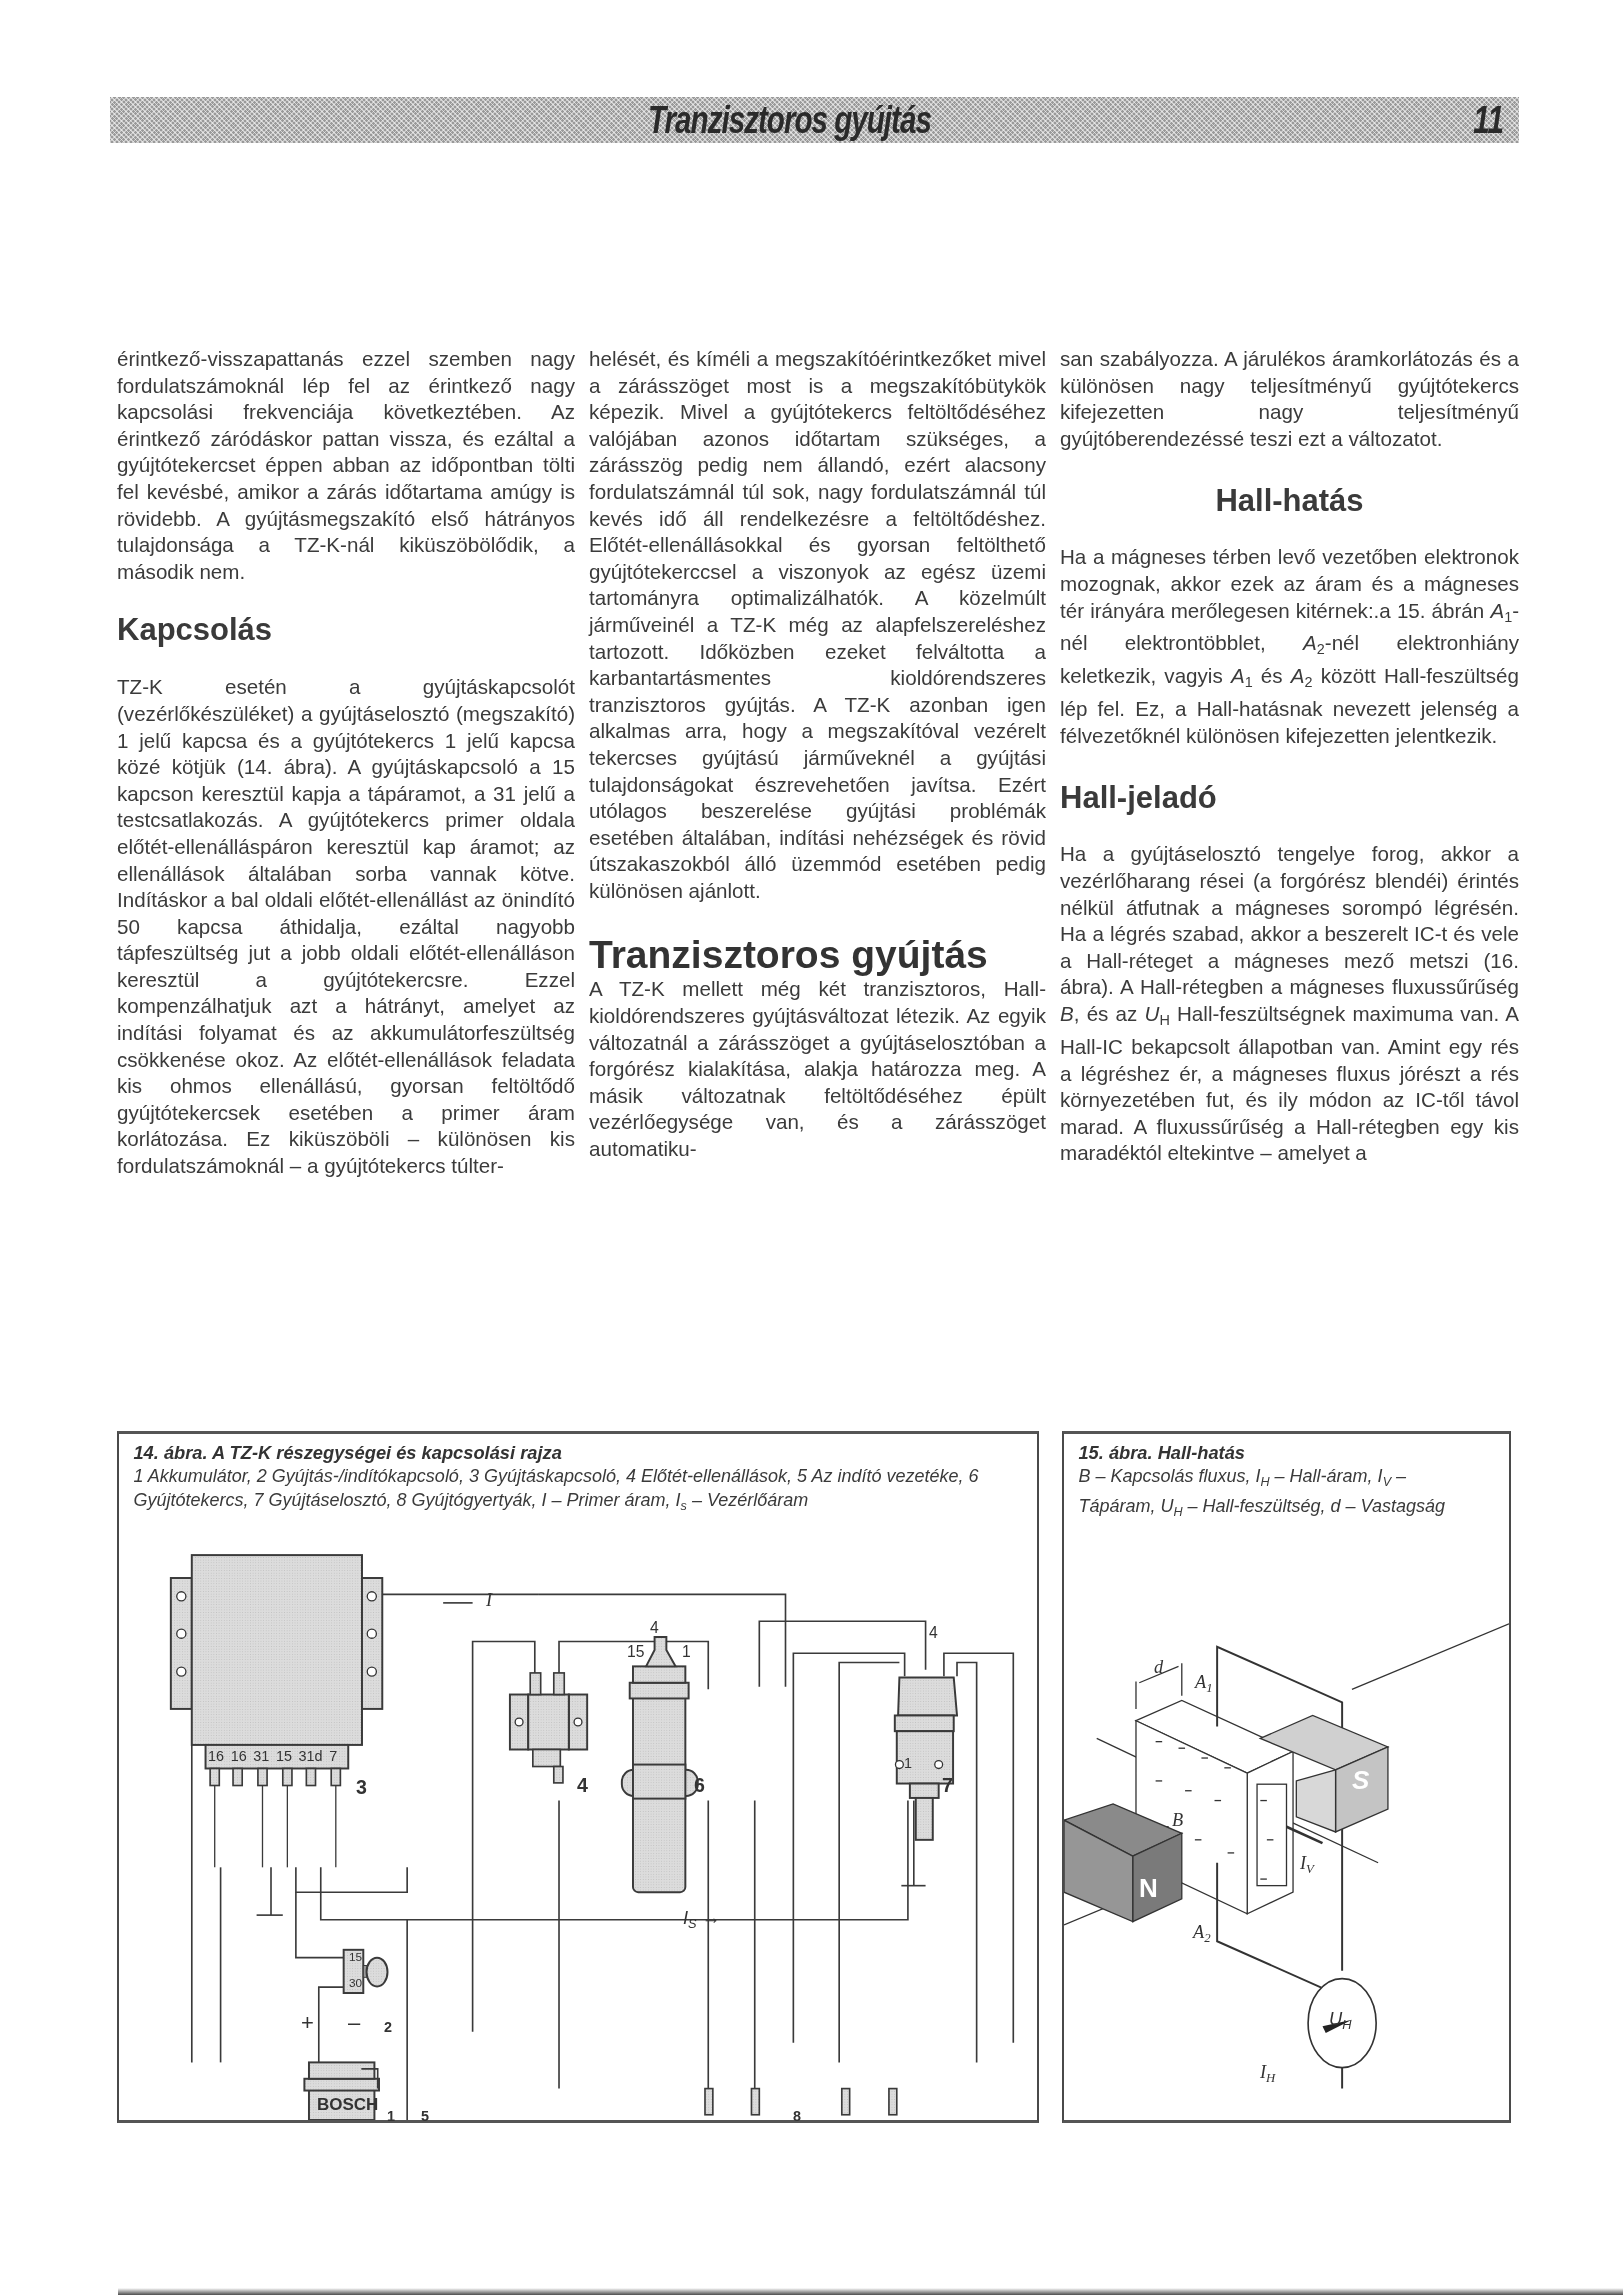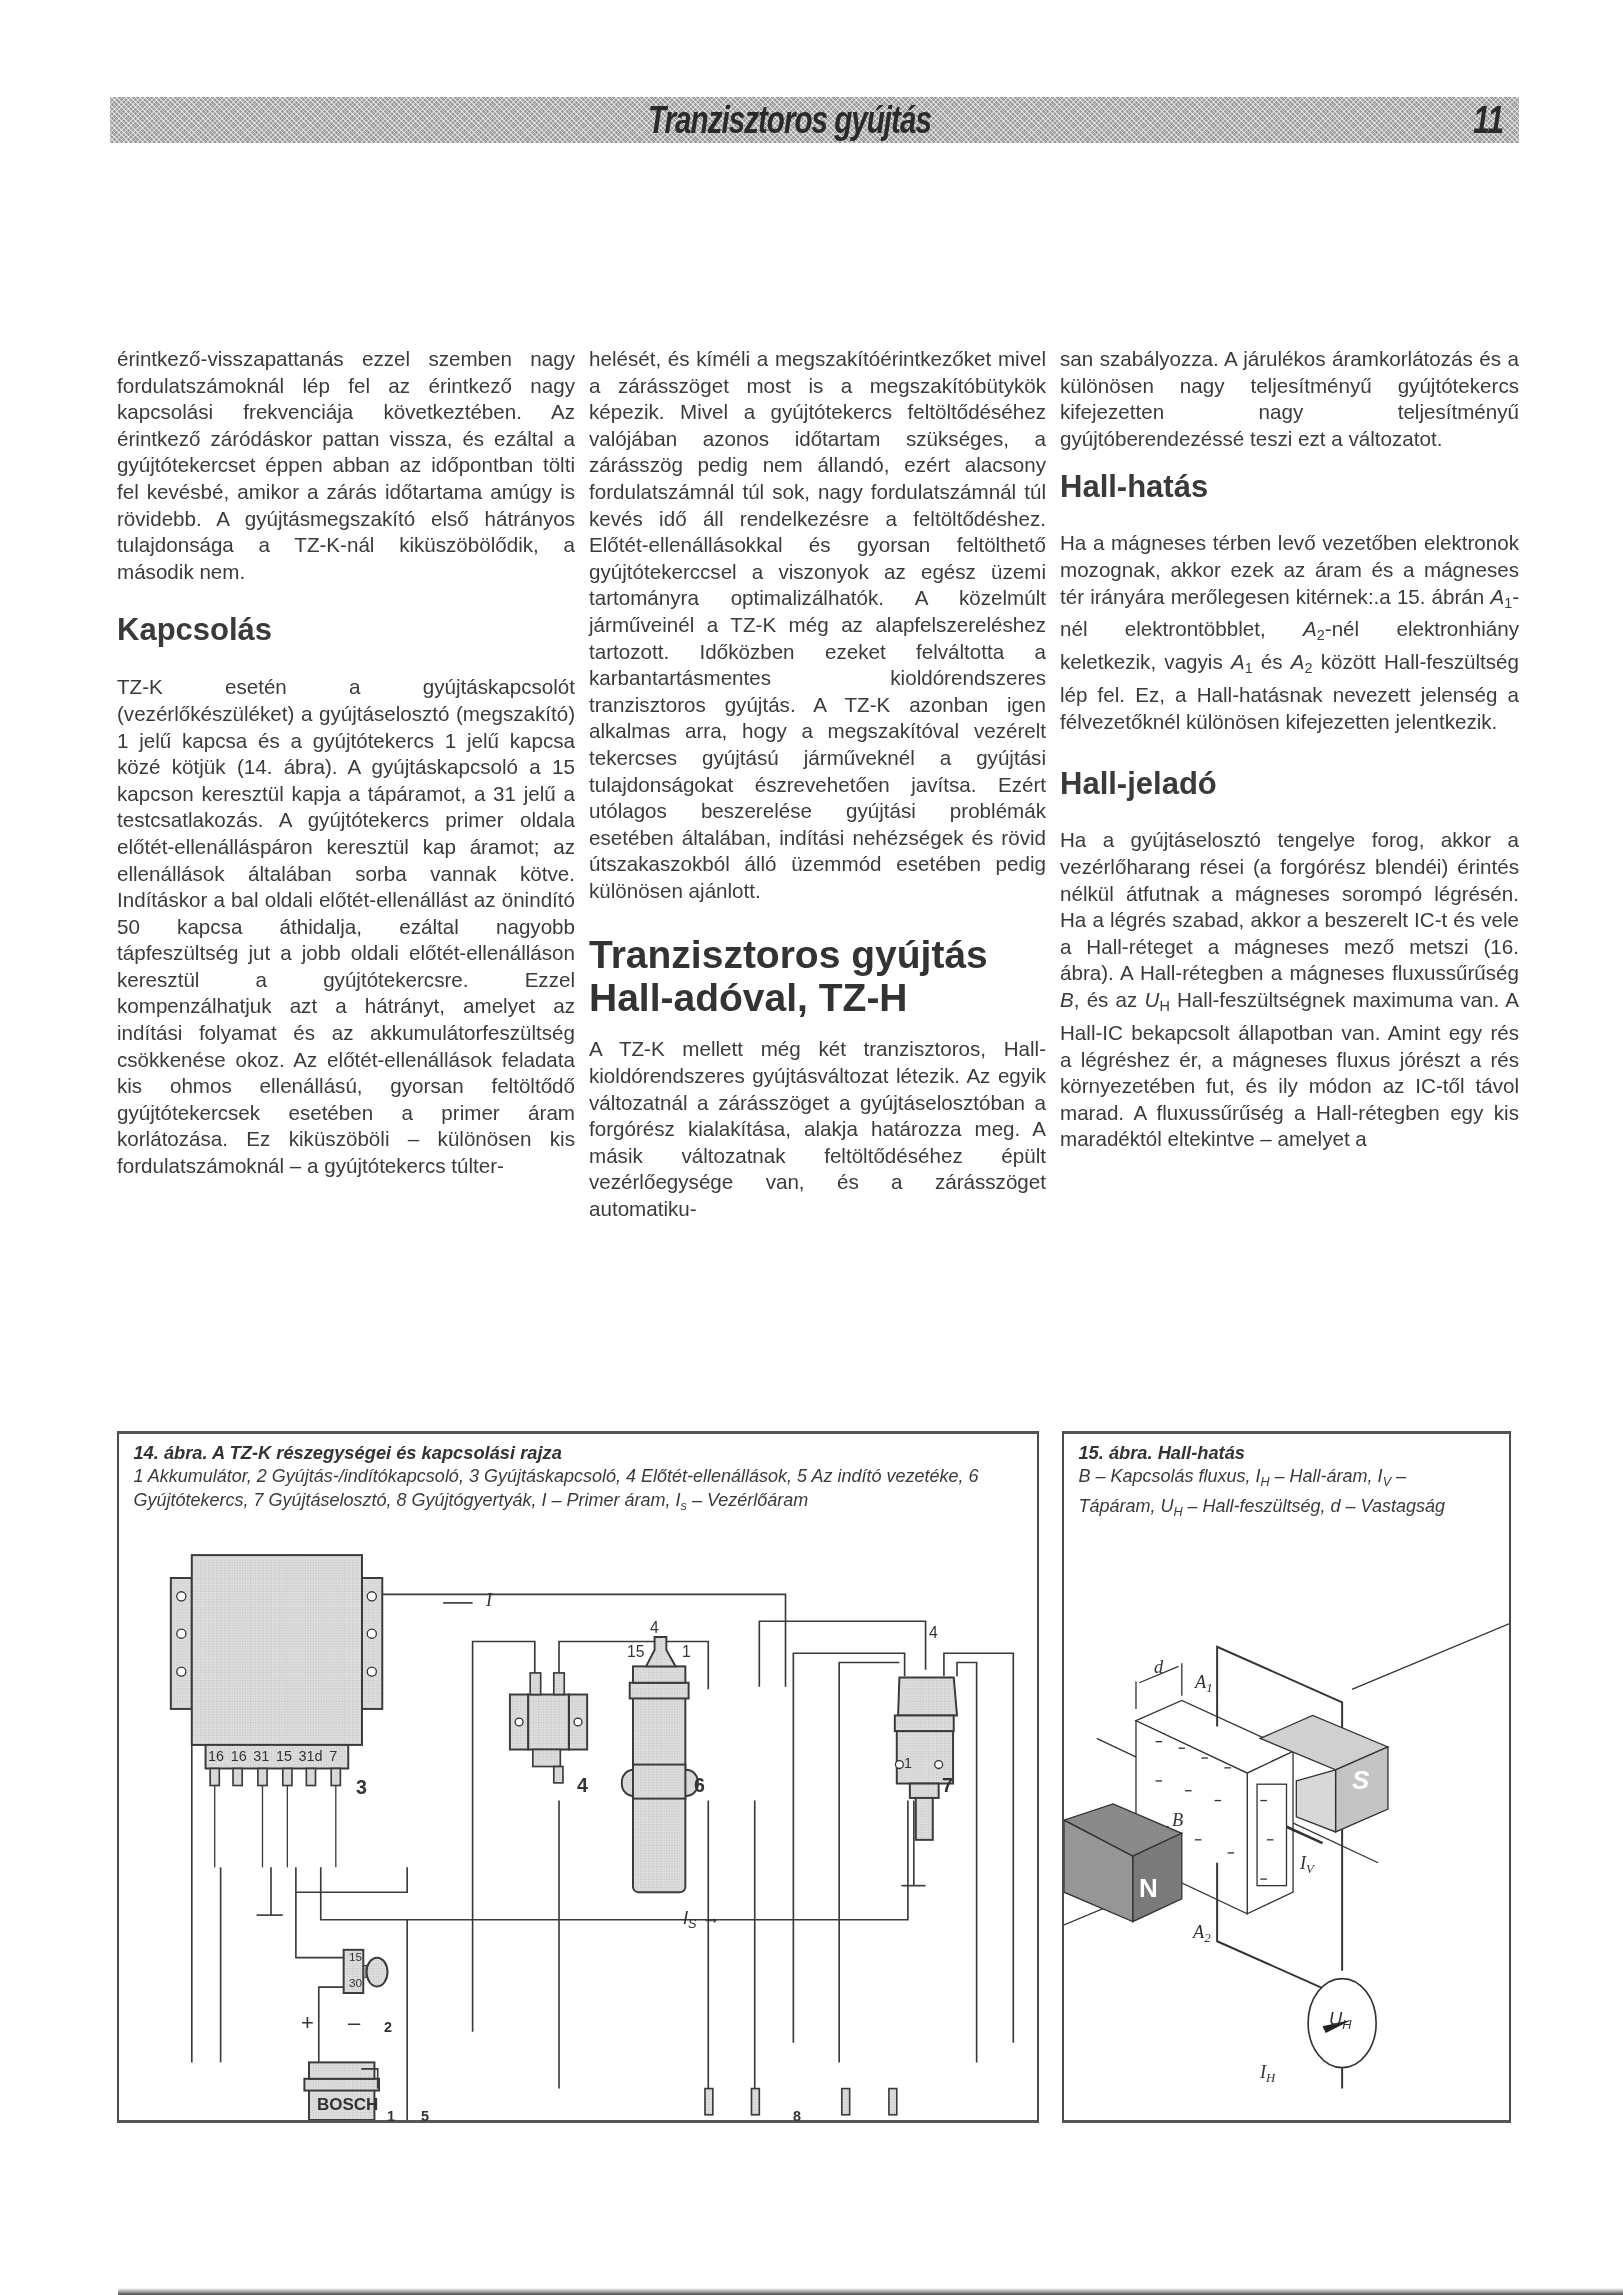"Hall-hatás" h2 { margin-top: 16px -> 30px; text-align: none -> center }
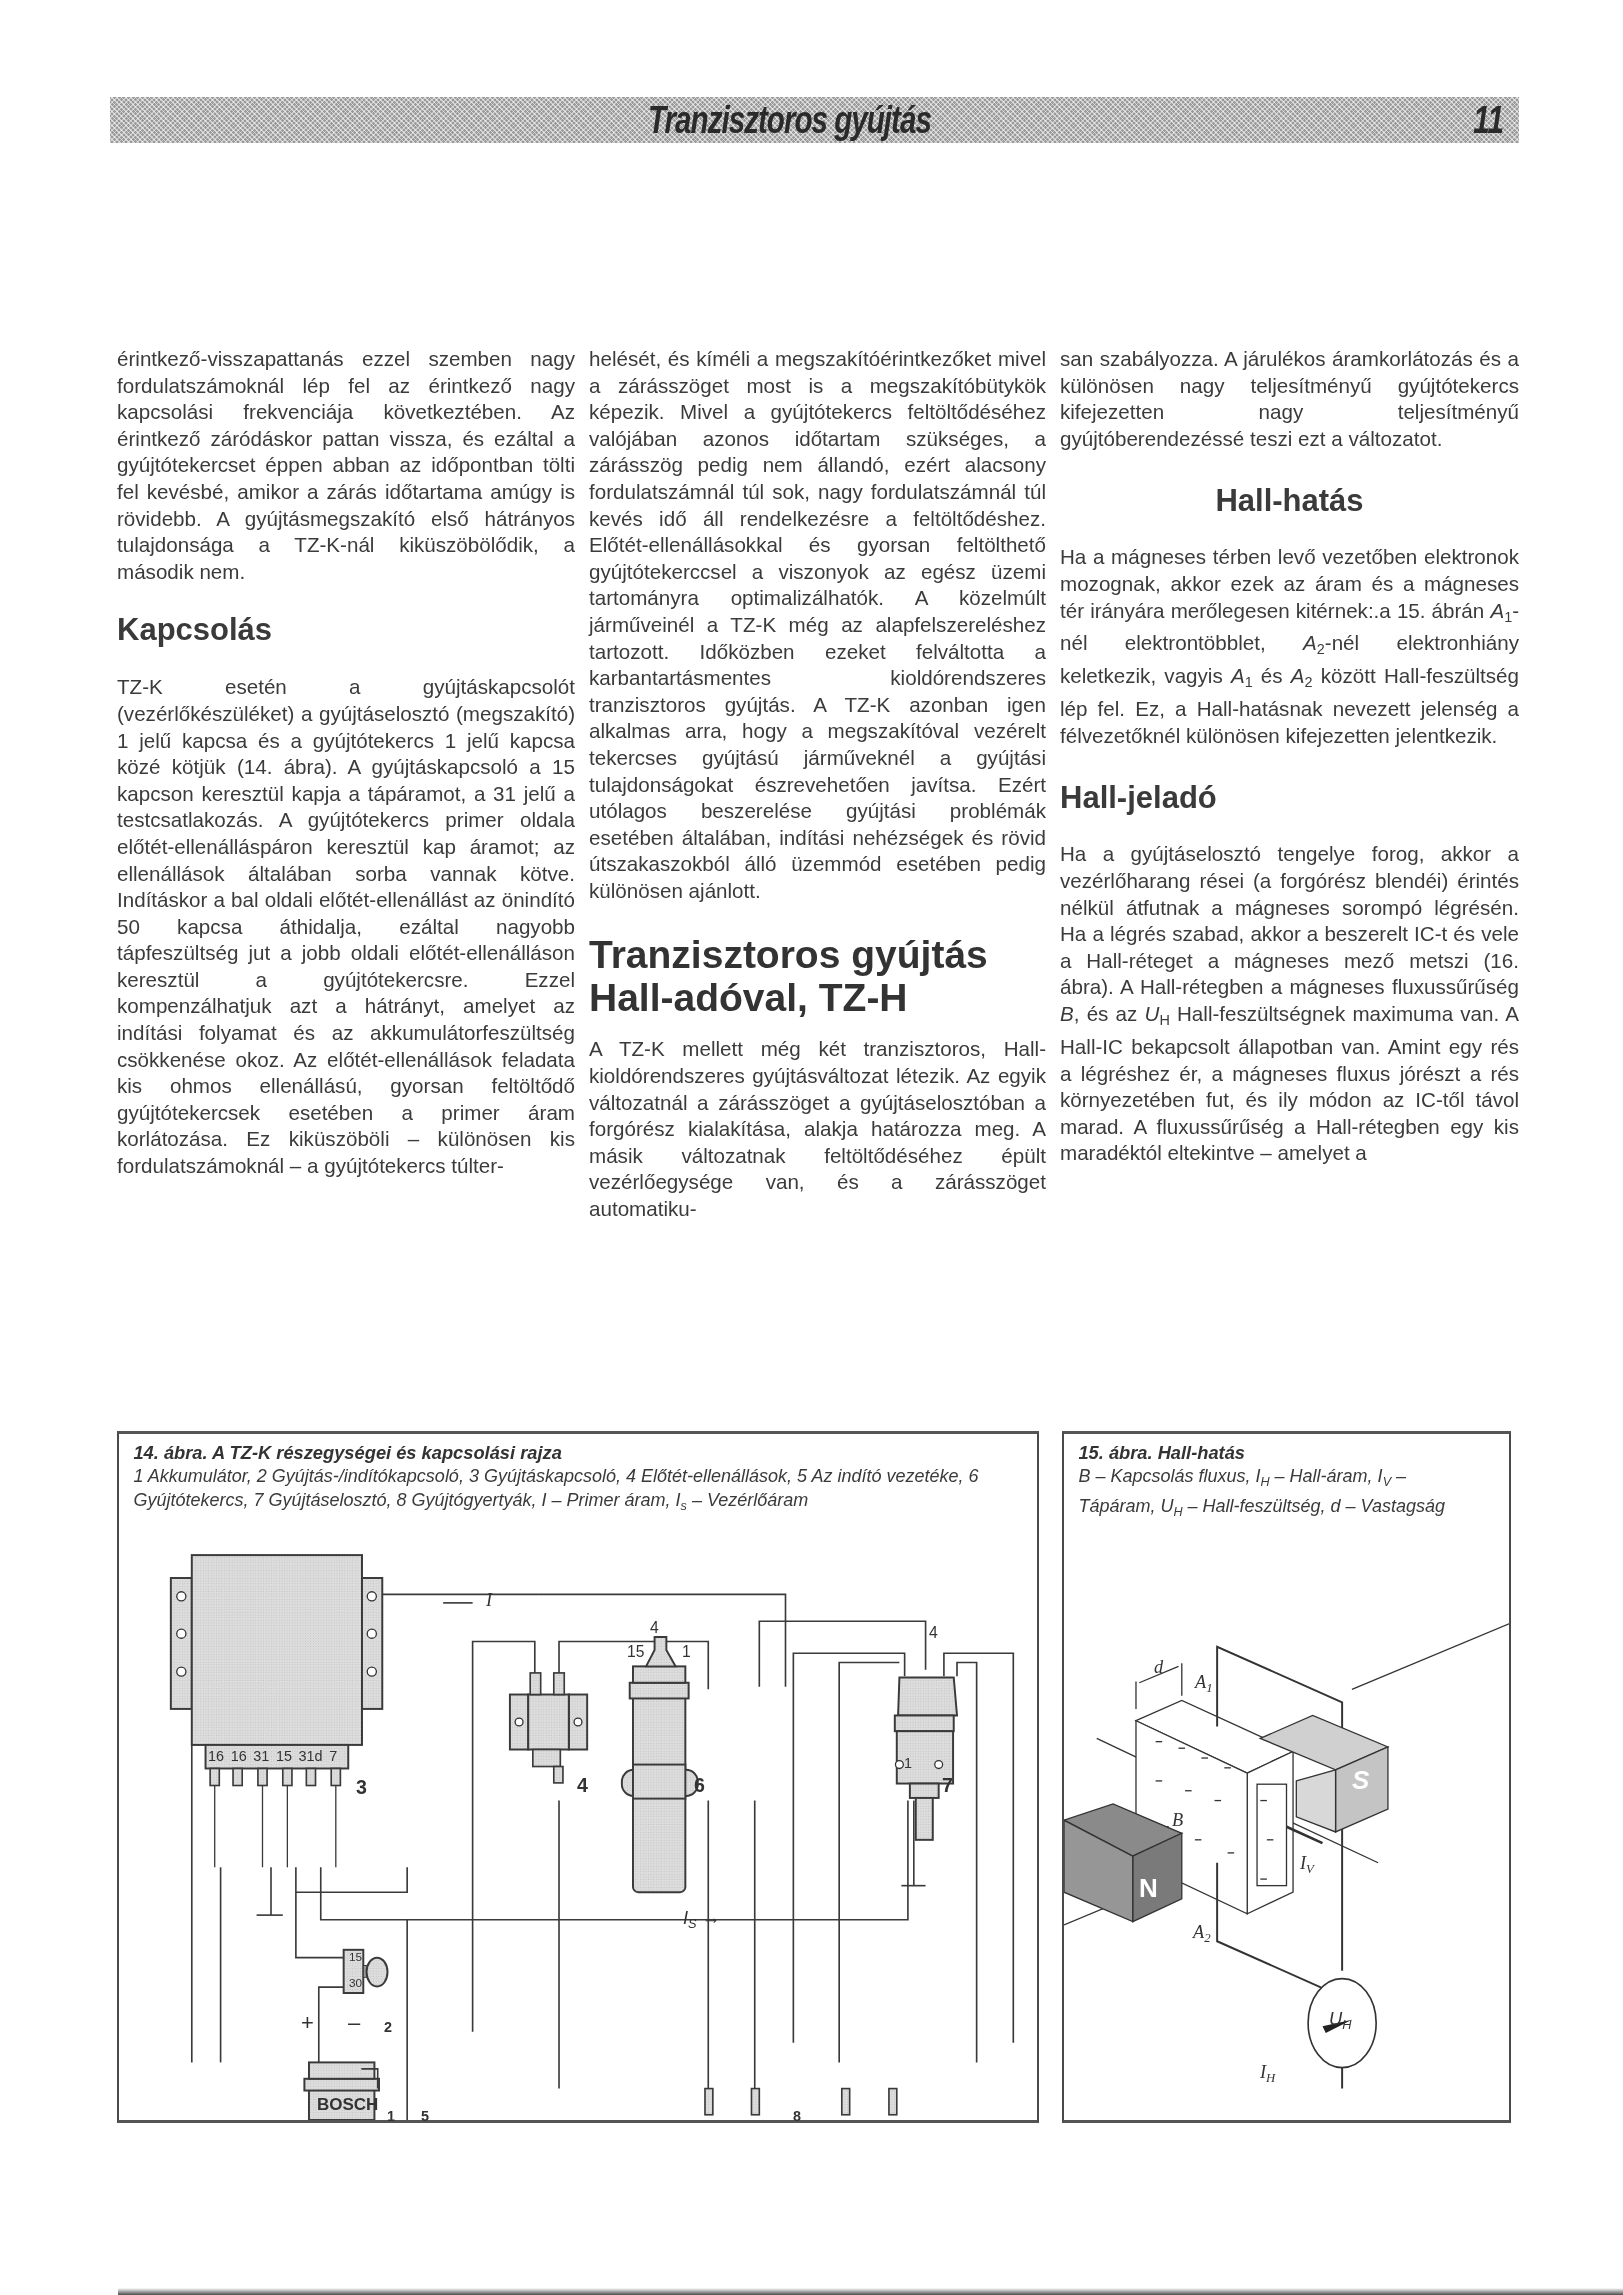"Hall-adóval, TZ-H" h1 { html: <h1>Hall-adóval, TZ-H</h1> -> none }
